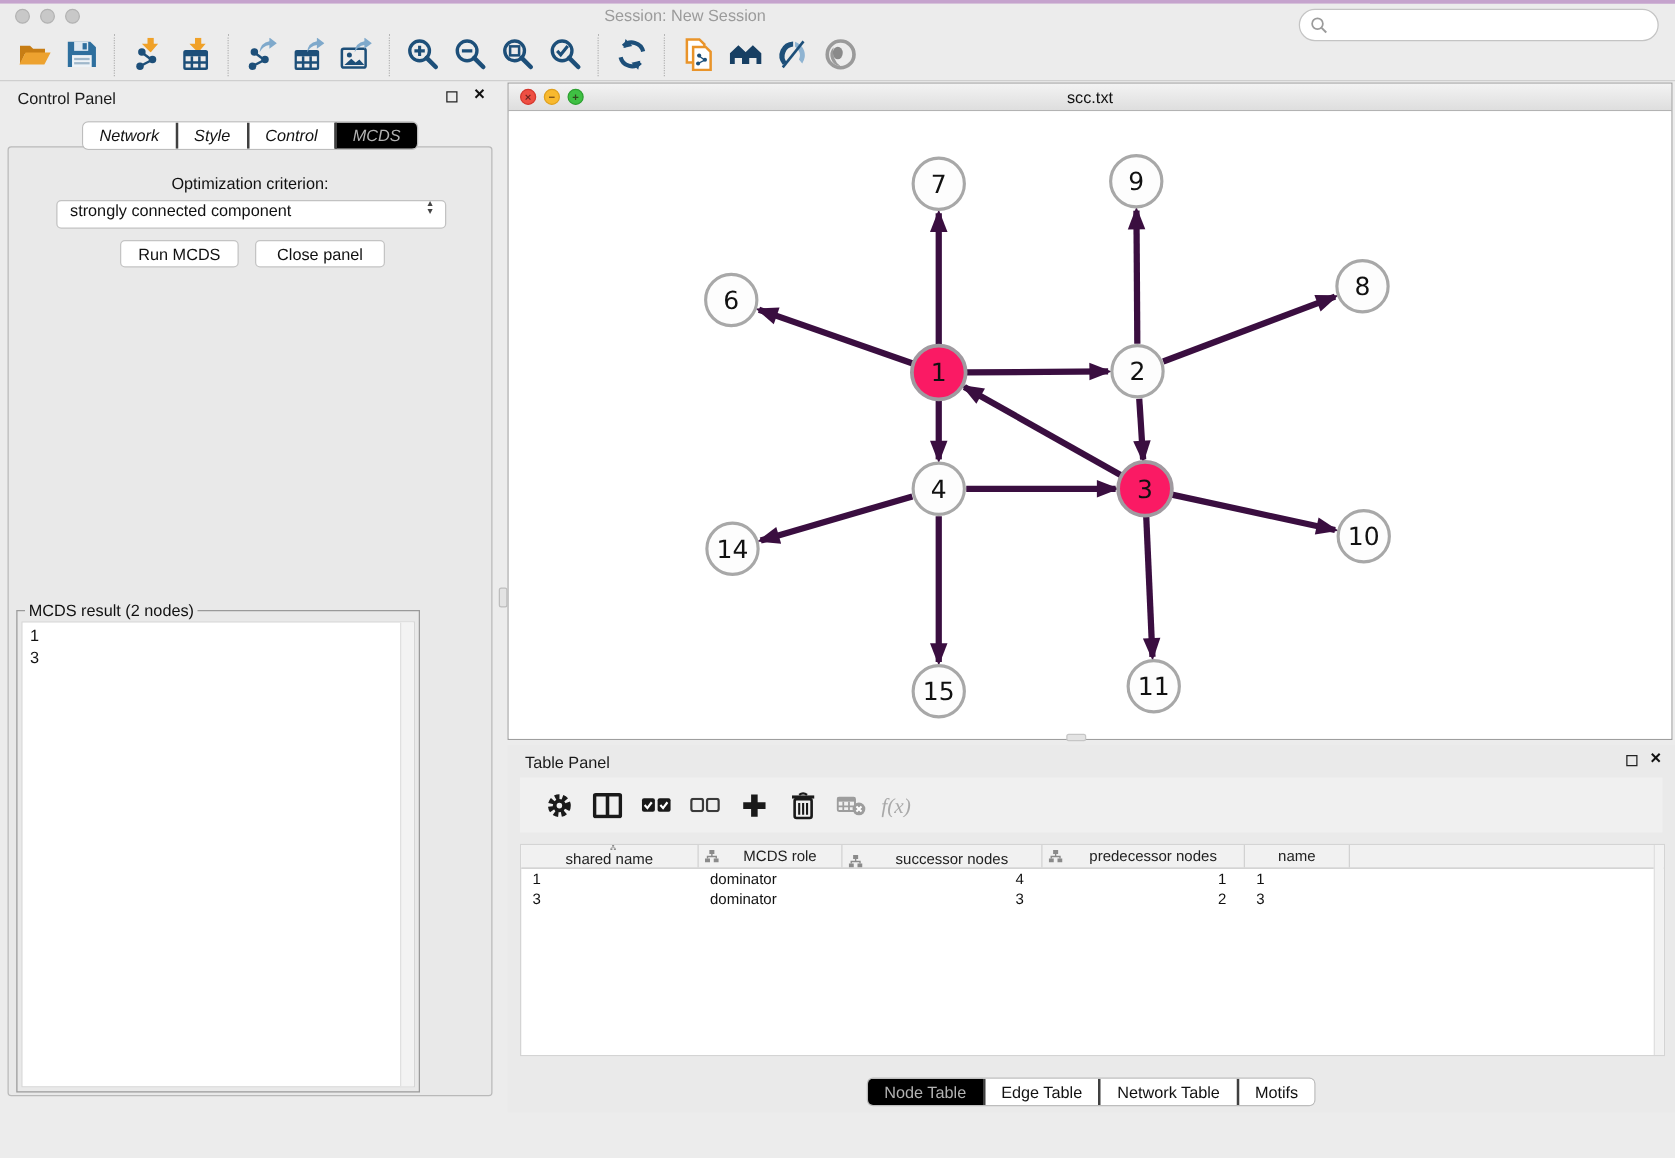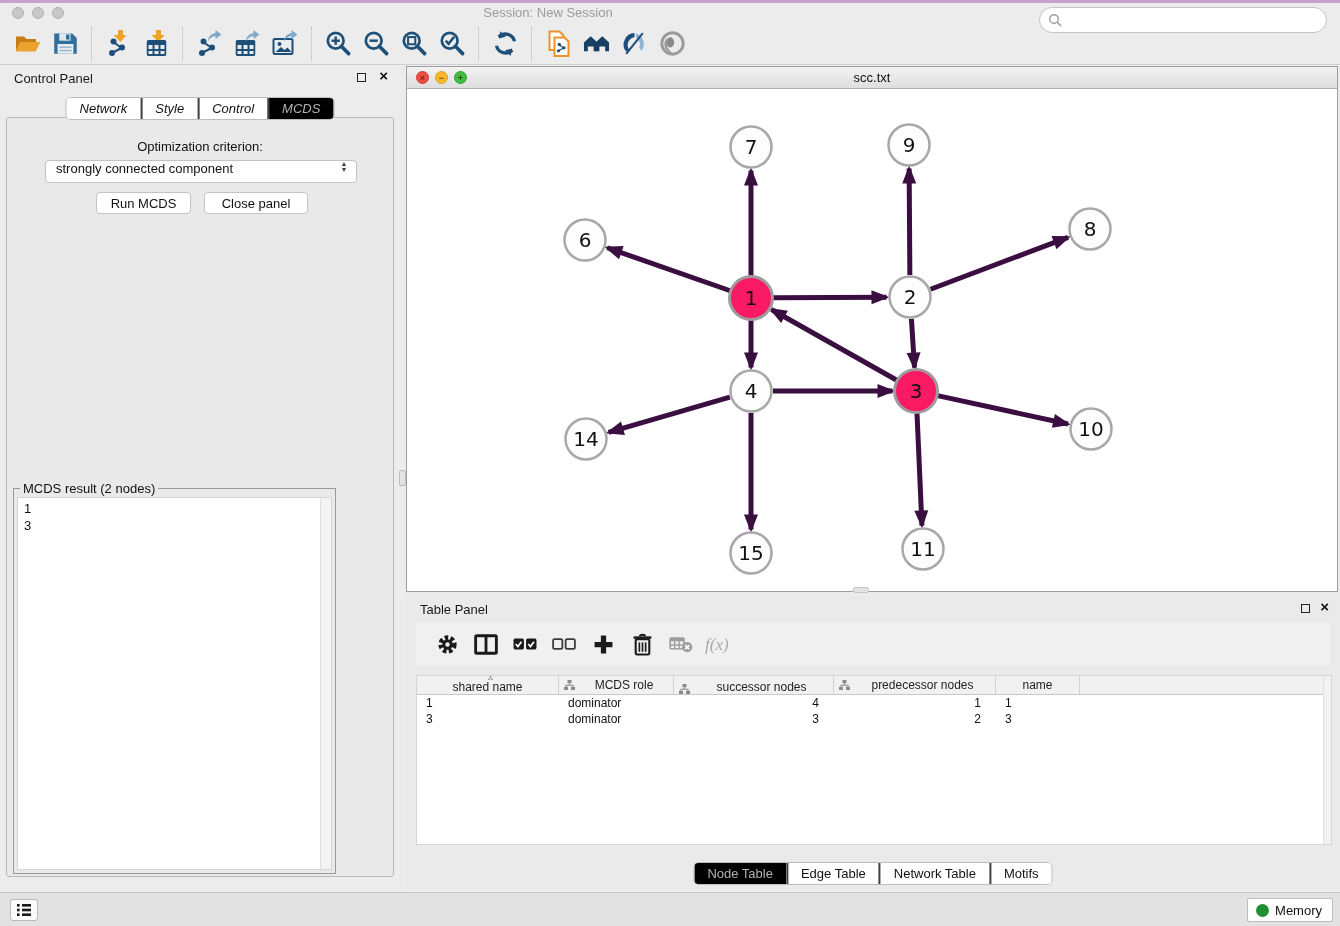"Memory" div { html: <div> <div> <svg> <use></use> </svg> </div> <div> <span></span> <span>Memory</span> </div> </div> -> none }
